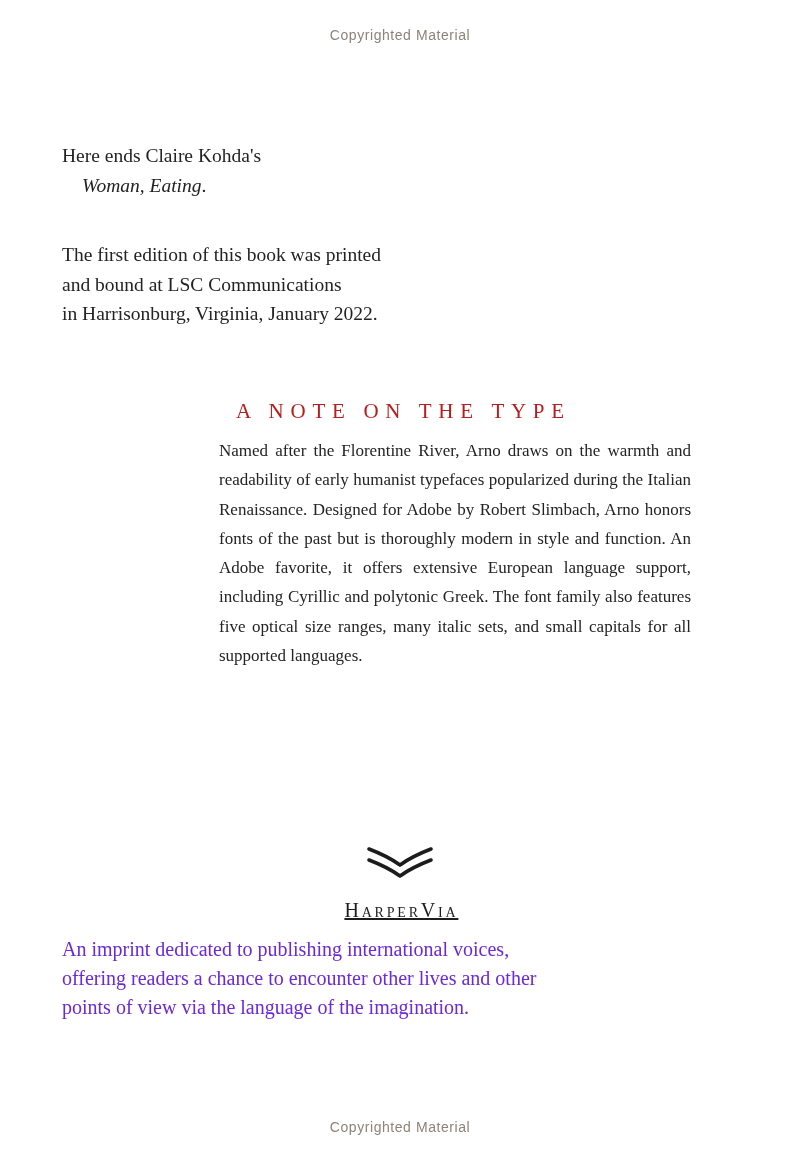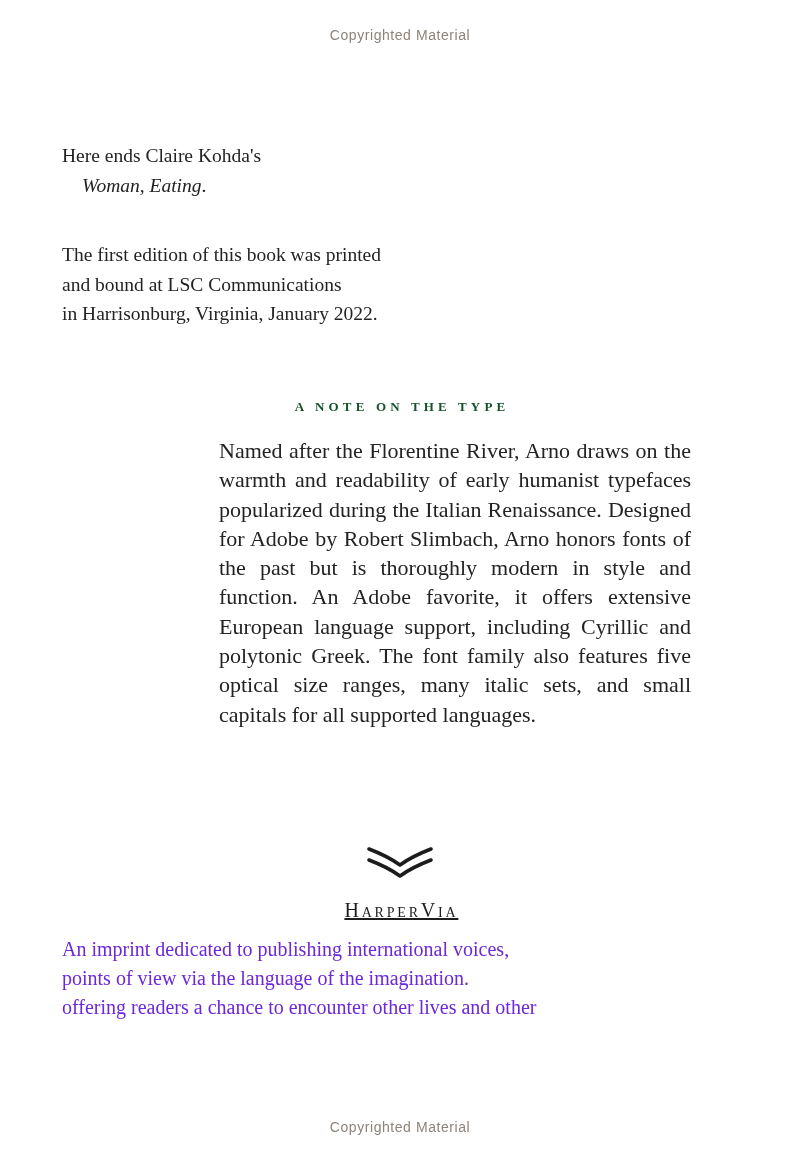"A NOTE ON THE TYPE" .type-note-heading { color: #14532d -> #b91c1c; font-size: 13px -> 21px; font-weight: 700 -> 400 }
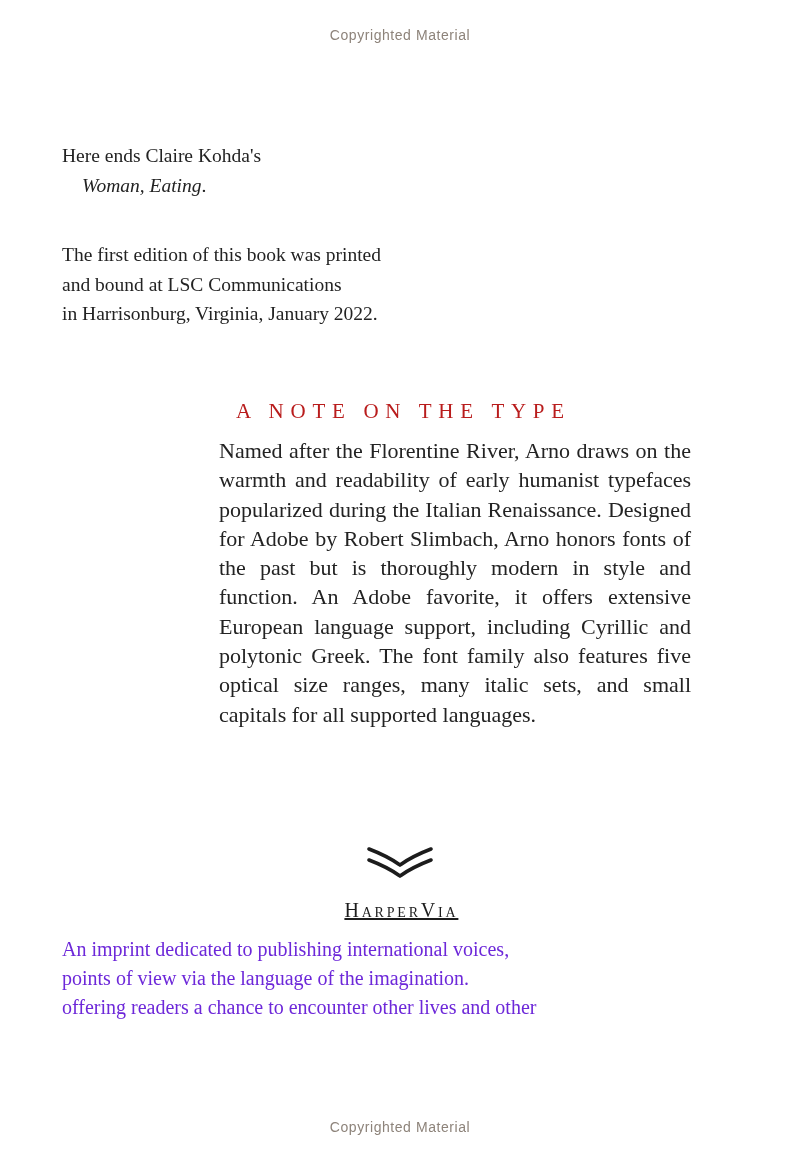"Named after the Florentine River," .type-note-body { font-size: 22px -> 17px }
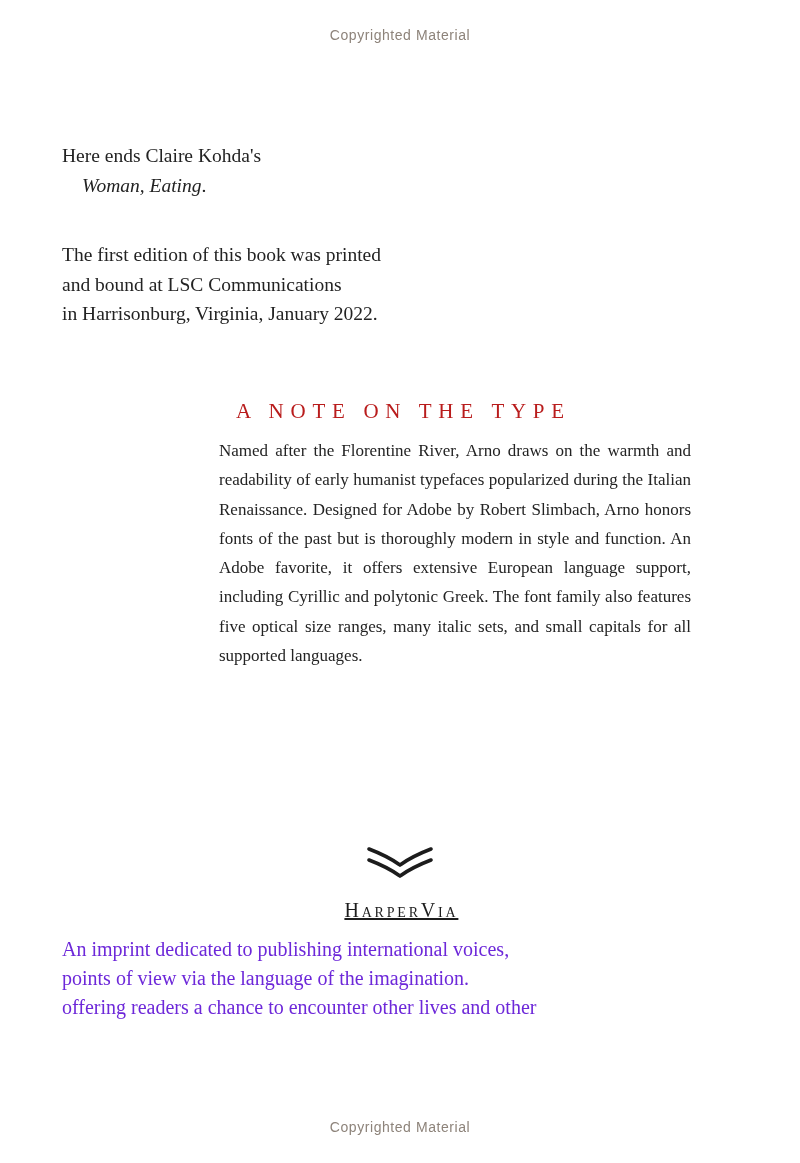"points of view via the" div { order: before "offering readers a chance to" -> after "offering readers a chance to" }
